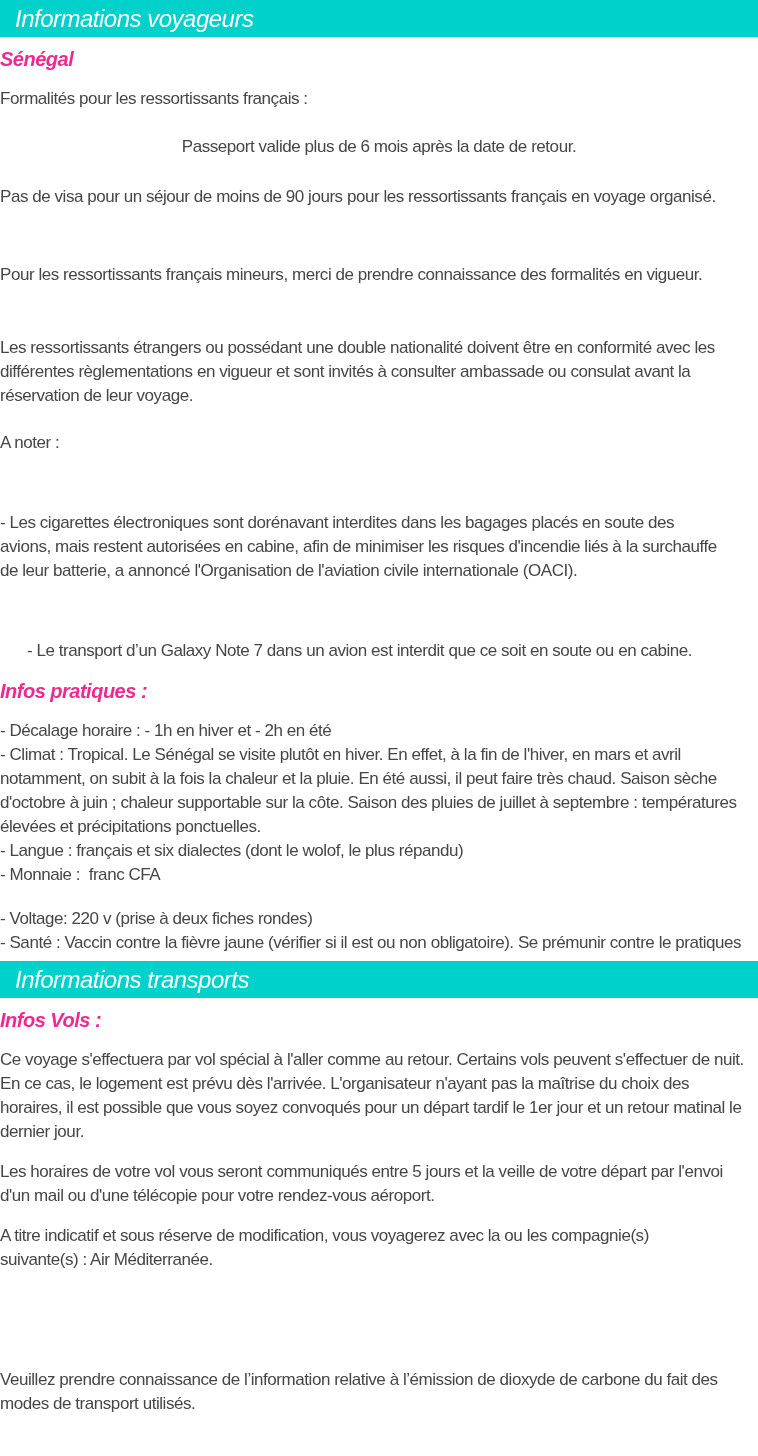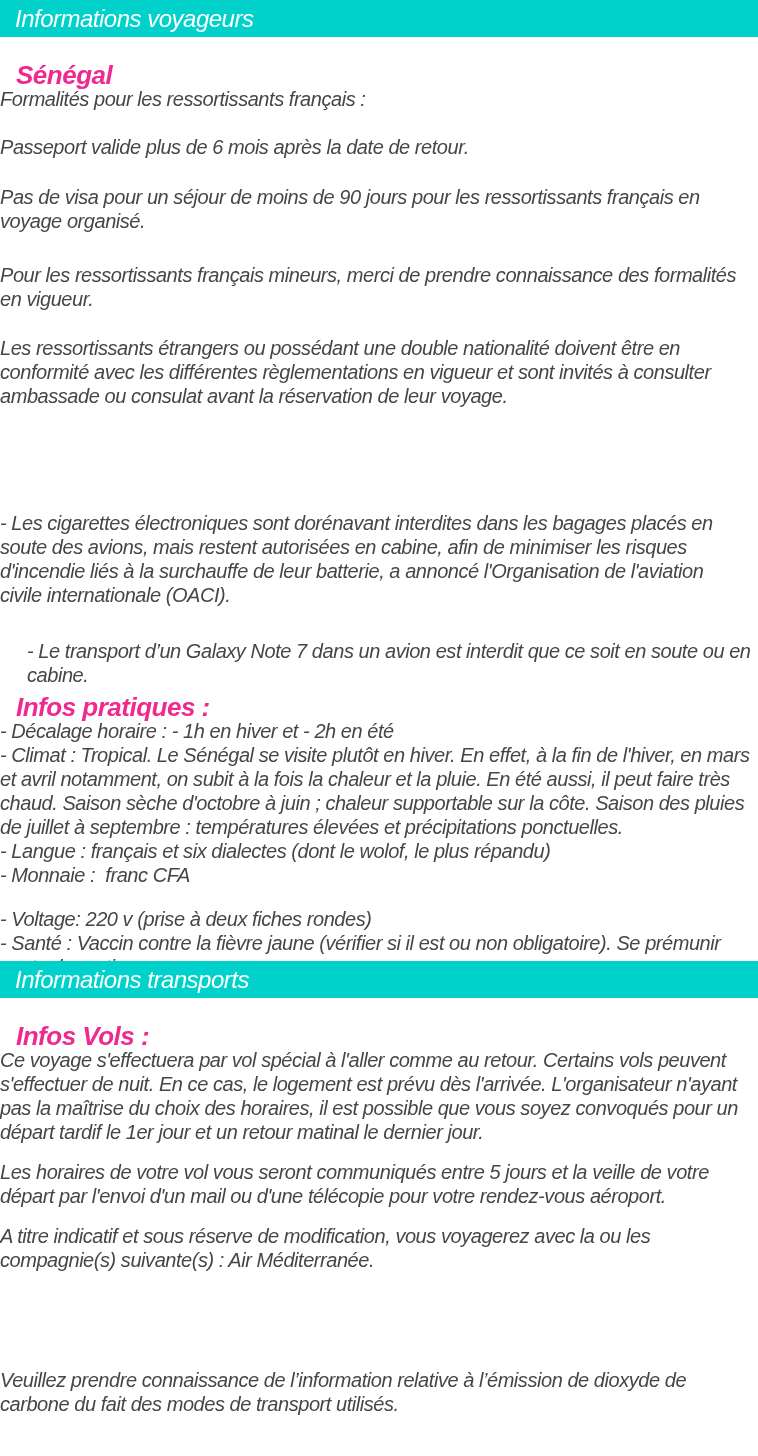"Sénégal" .subtitle { font-size: 26px -> 20px; margin: 16px -> 0 }
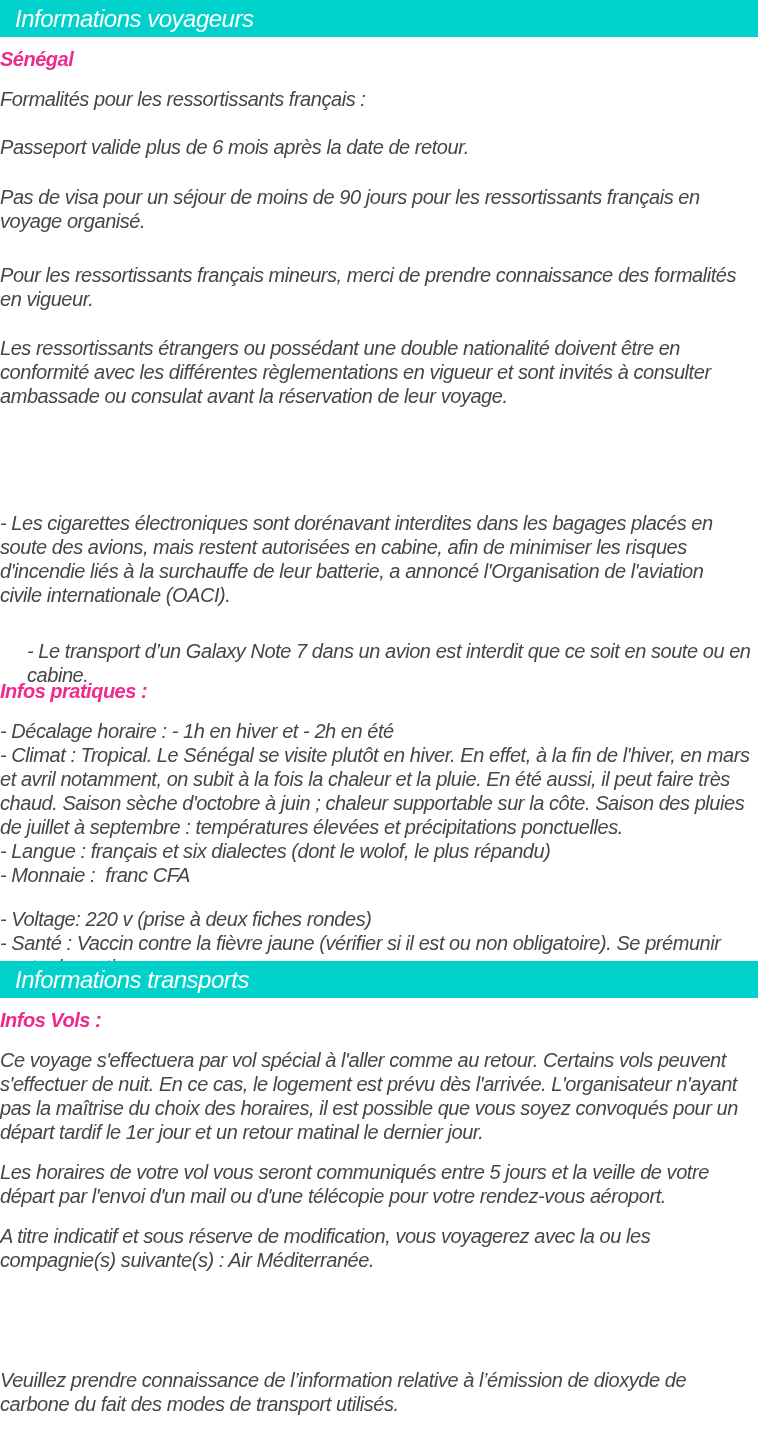"Formalités pour les ressortissants" .p { font-size: 20px -> 17px; font-style: italic -> none }
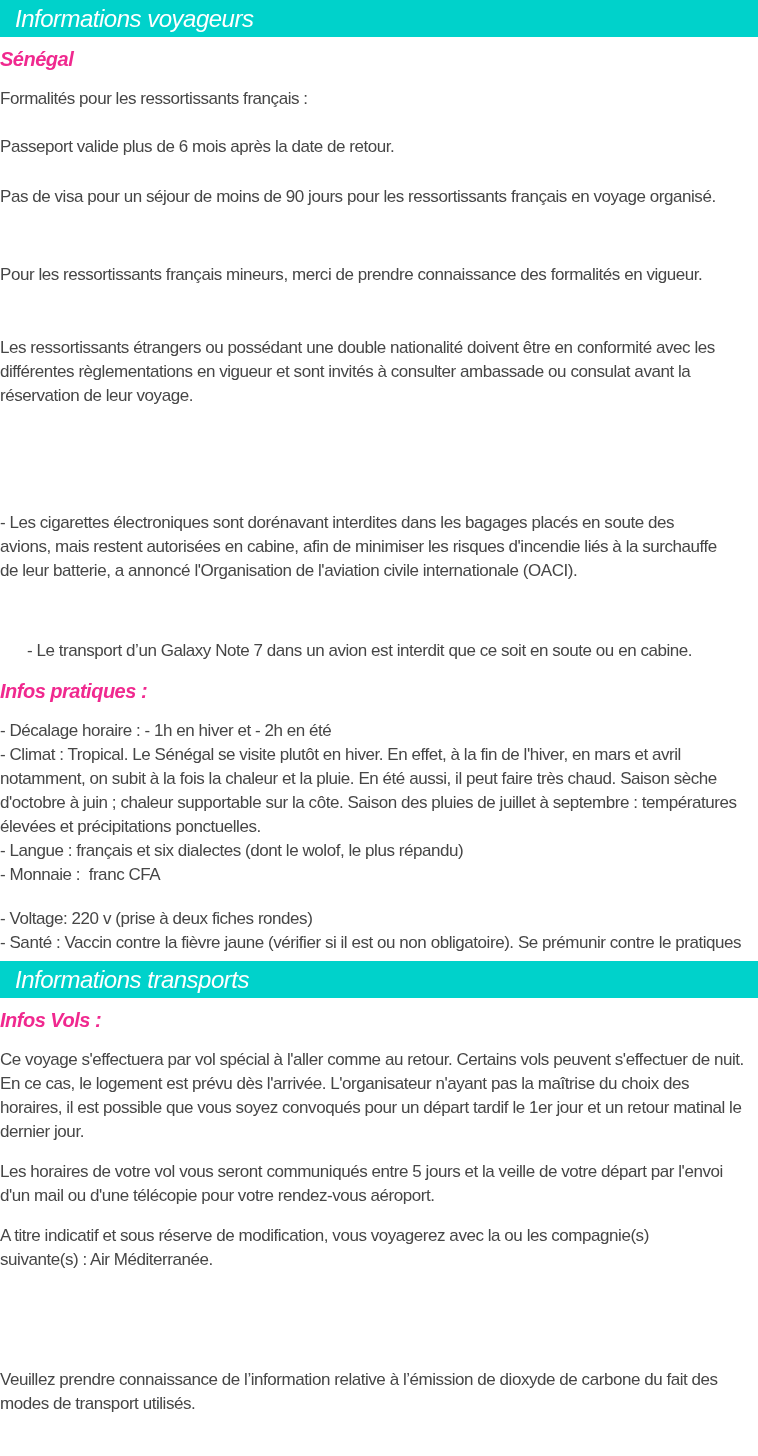"Passeport valide plus de 6" p.p { text-align: none -> center }
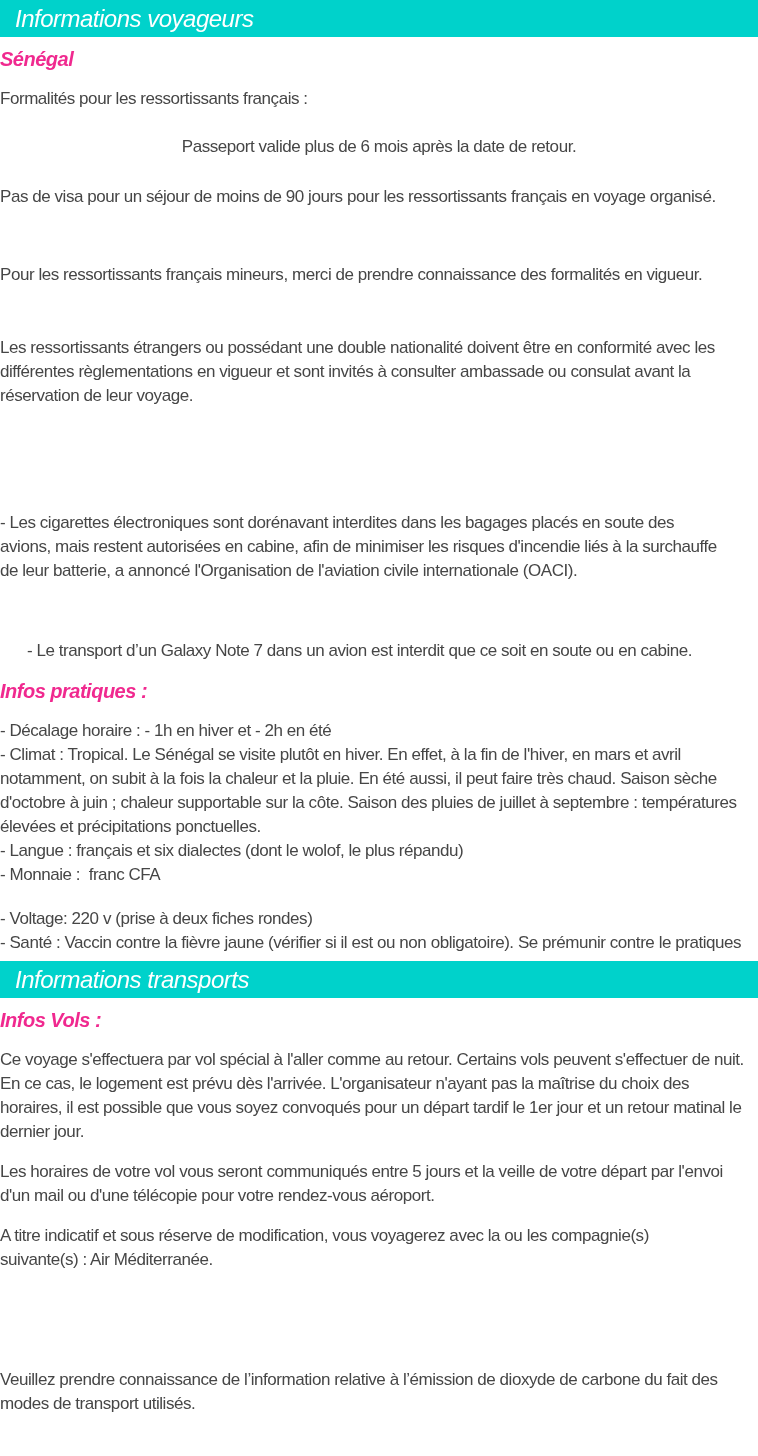"A noter :" p.p { html: none -> <p>A noter :</p> }
